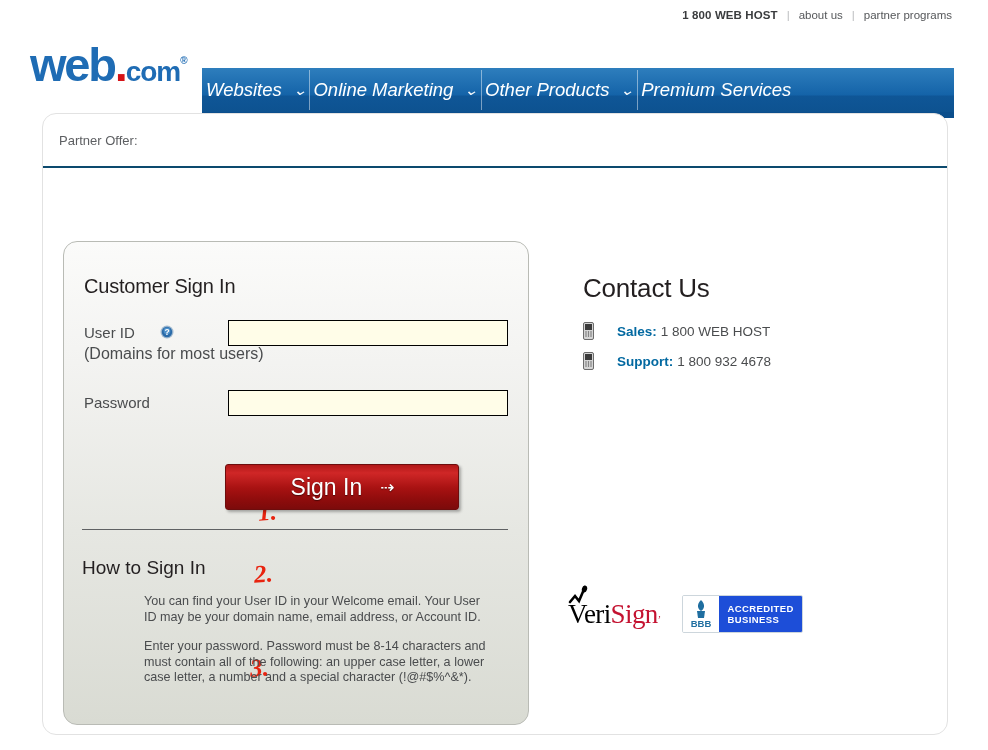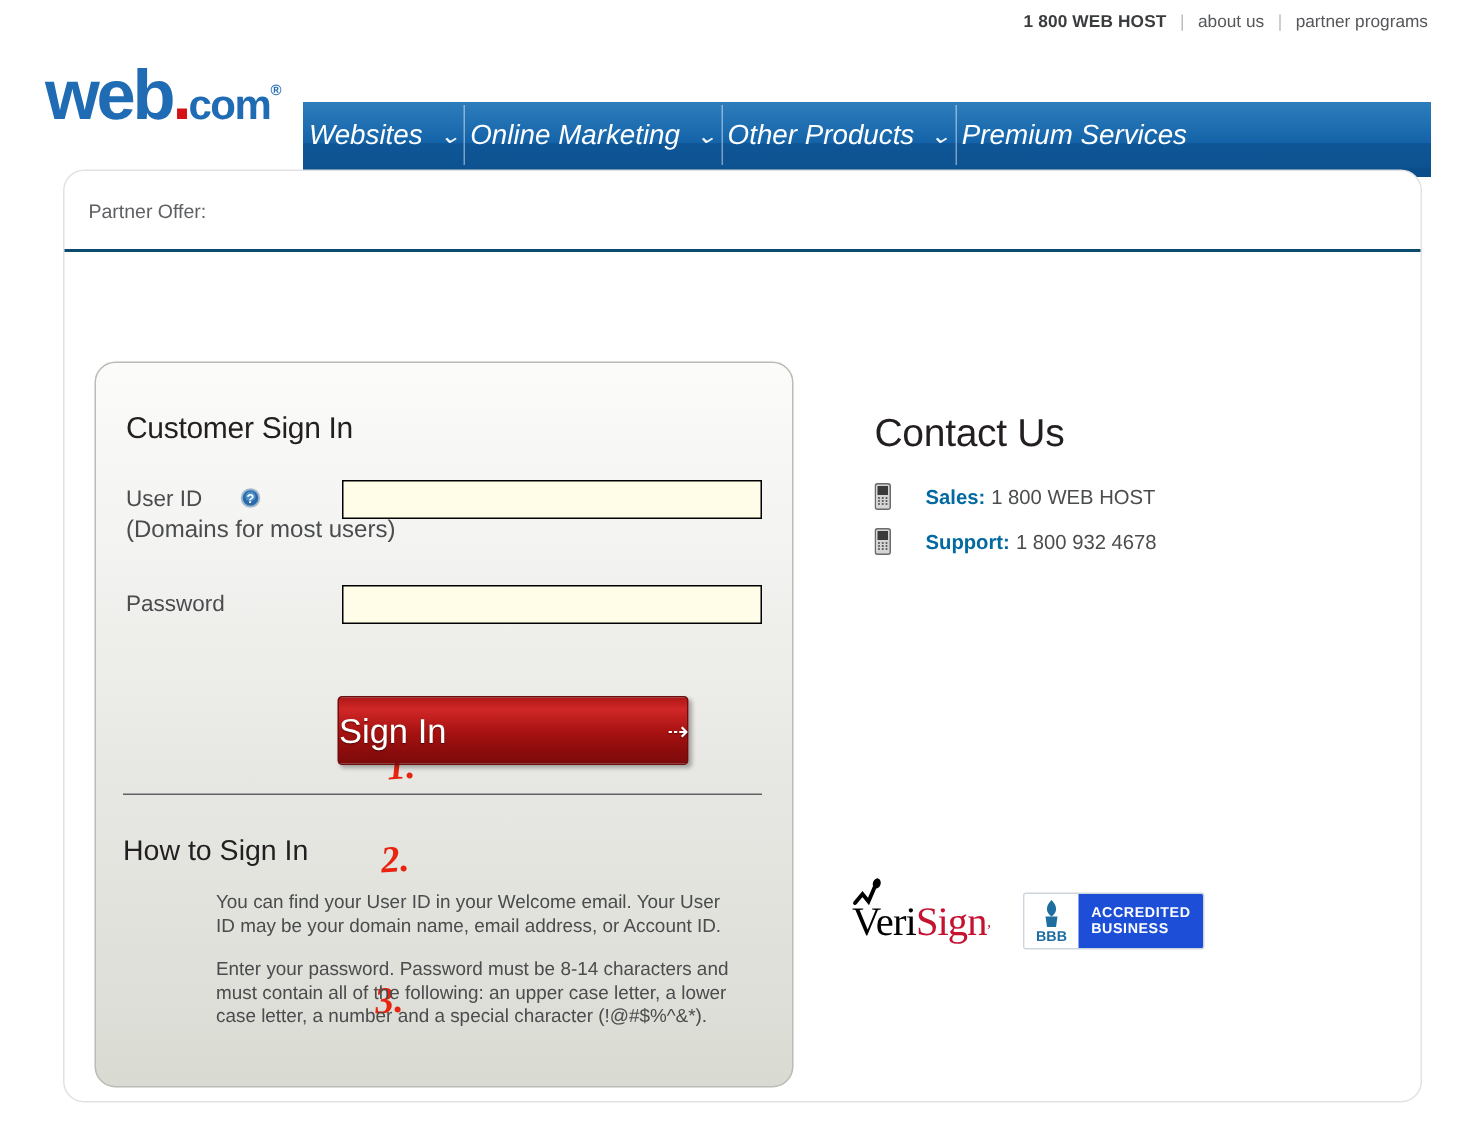"Sign In" .signin-button { justify-content: space-between -> center }
